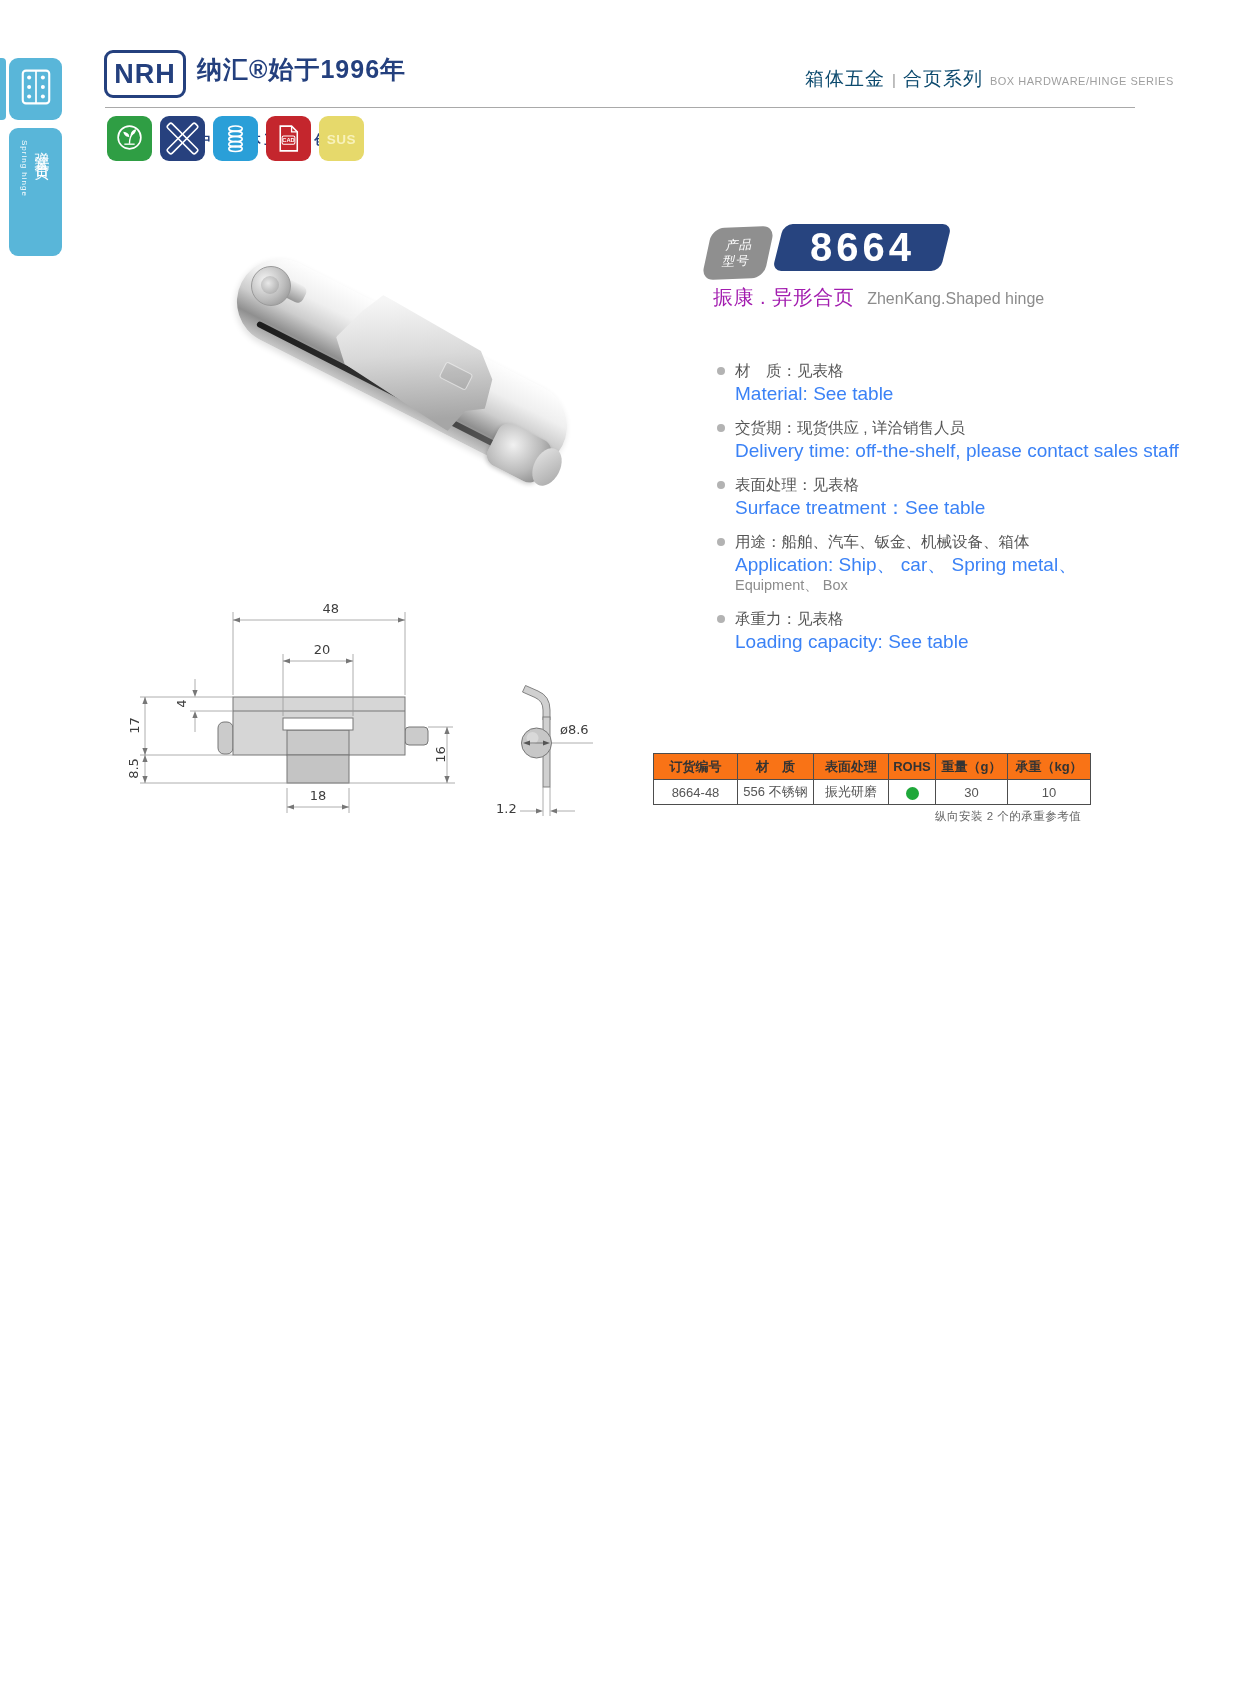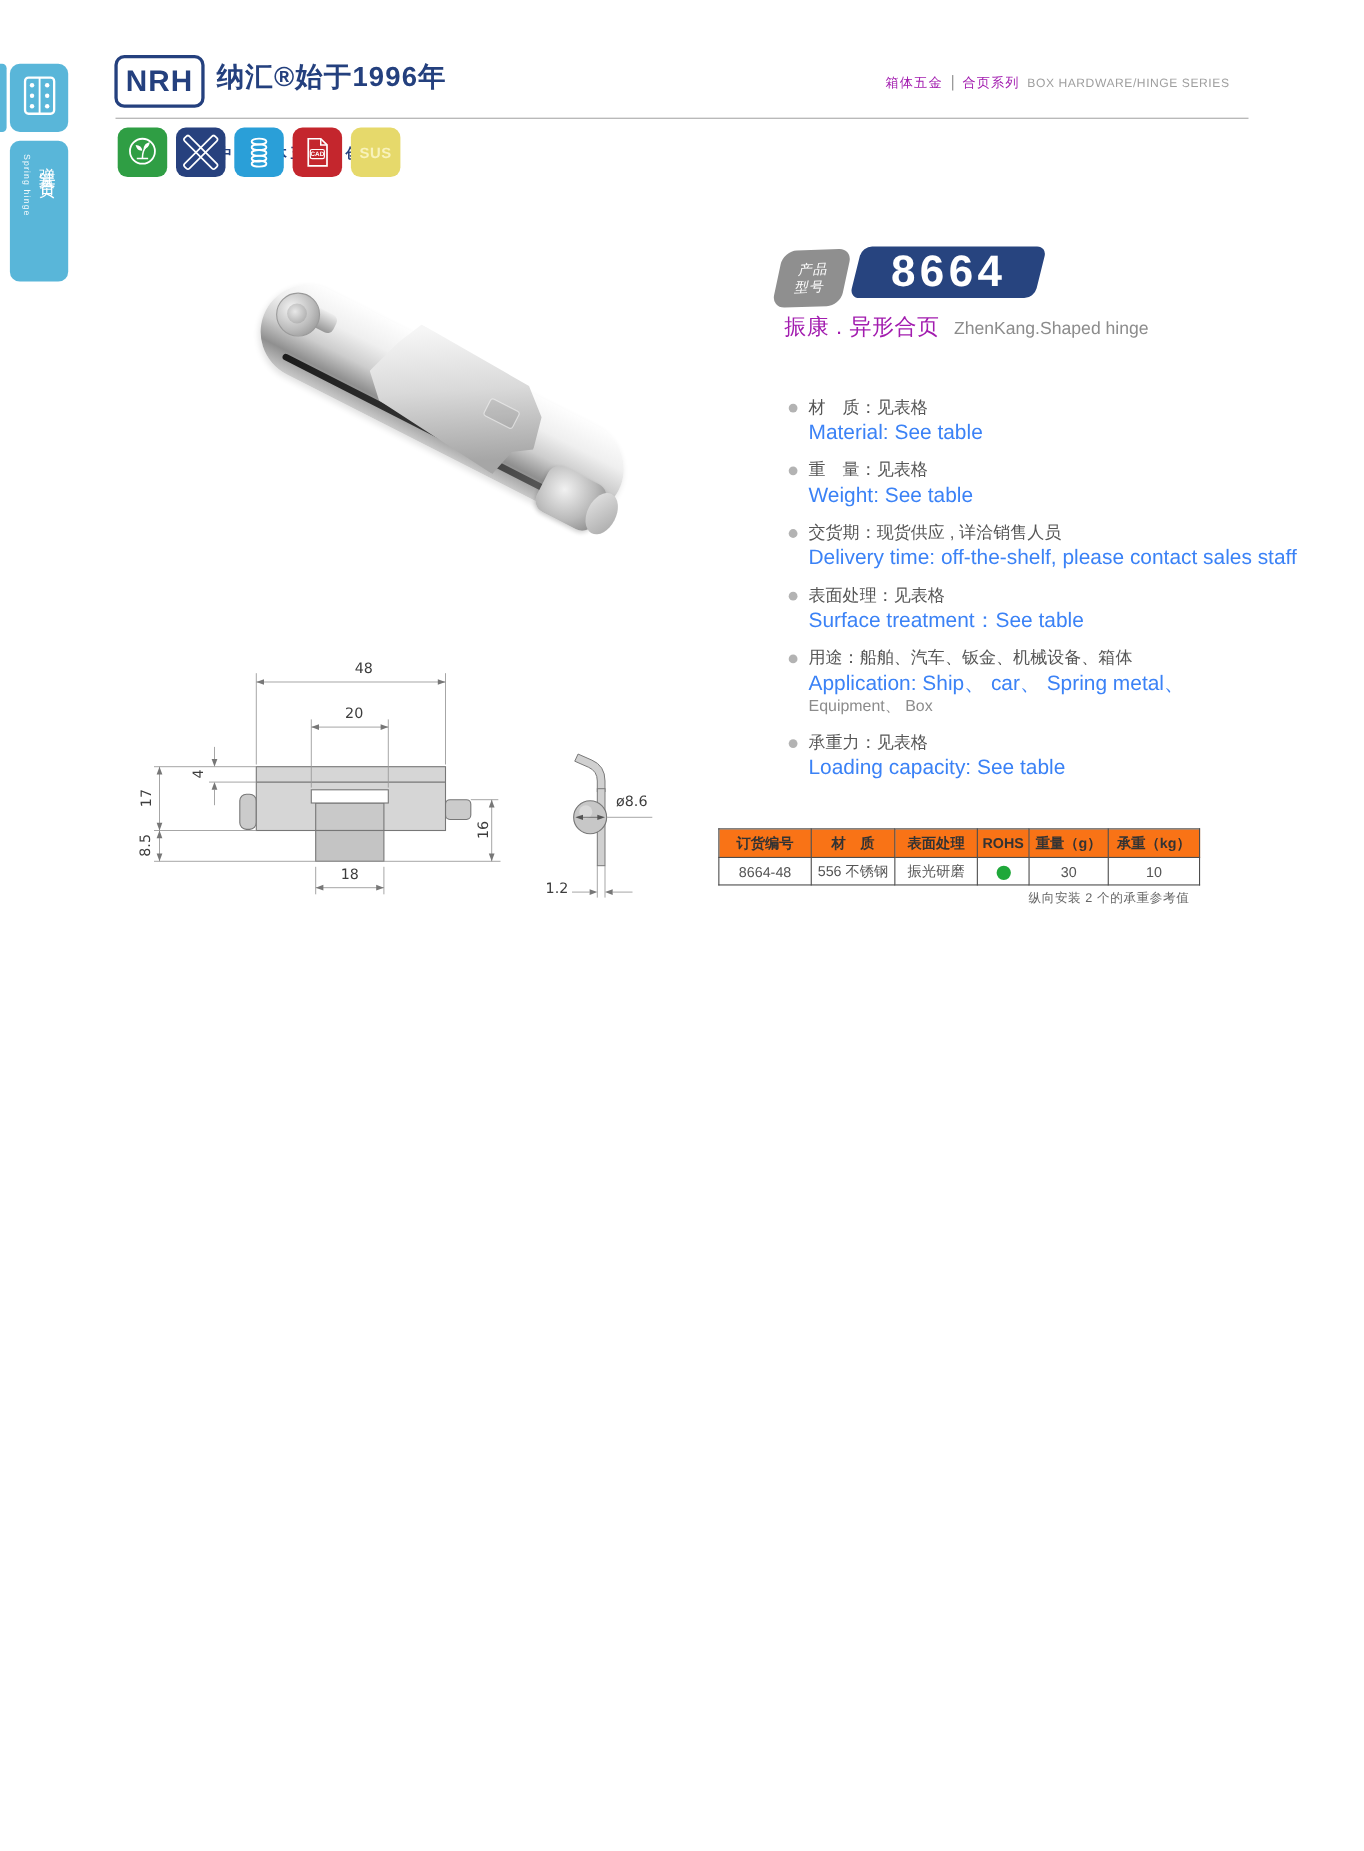"箱体五金" .hdr-zh { color: #a21caf -> #0c4a6e; font-size: 12px -> 19px }
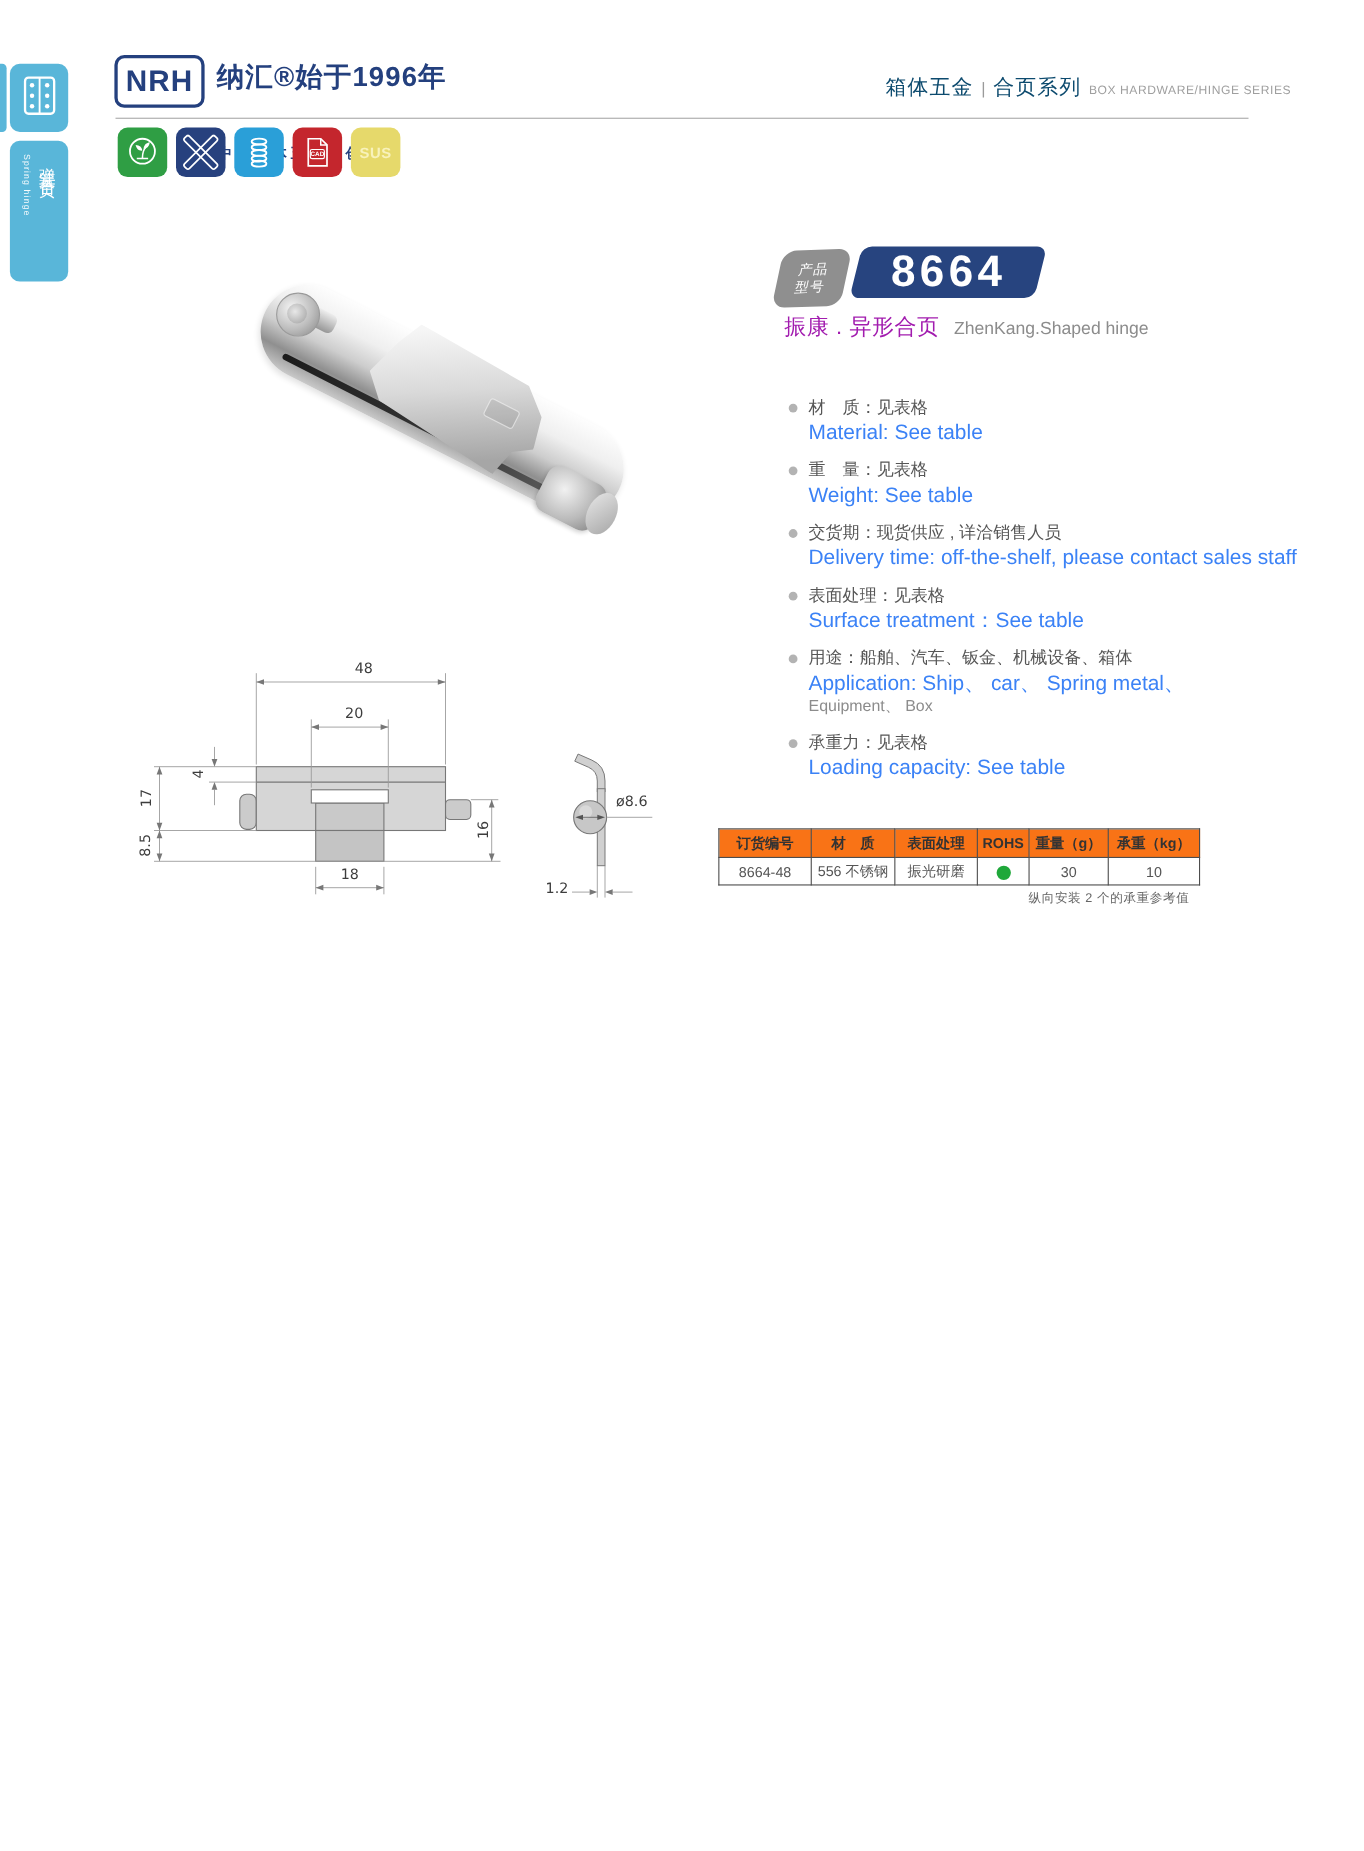"重 量：见表格" li { html: <li> <span></span> <div>重 量：见表格</div> <div>Weight: See table</div> </li> -> none }
